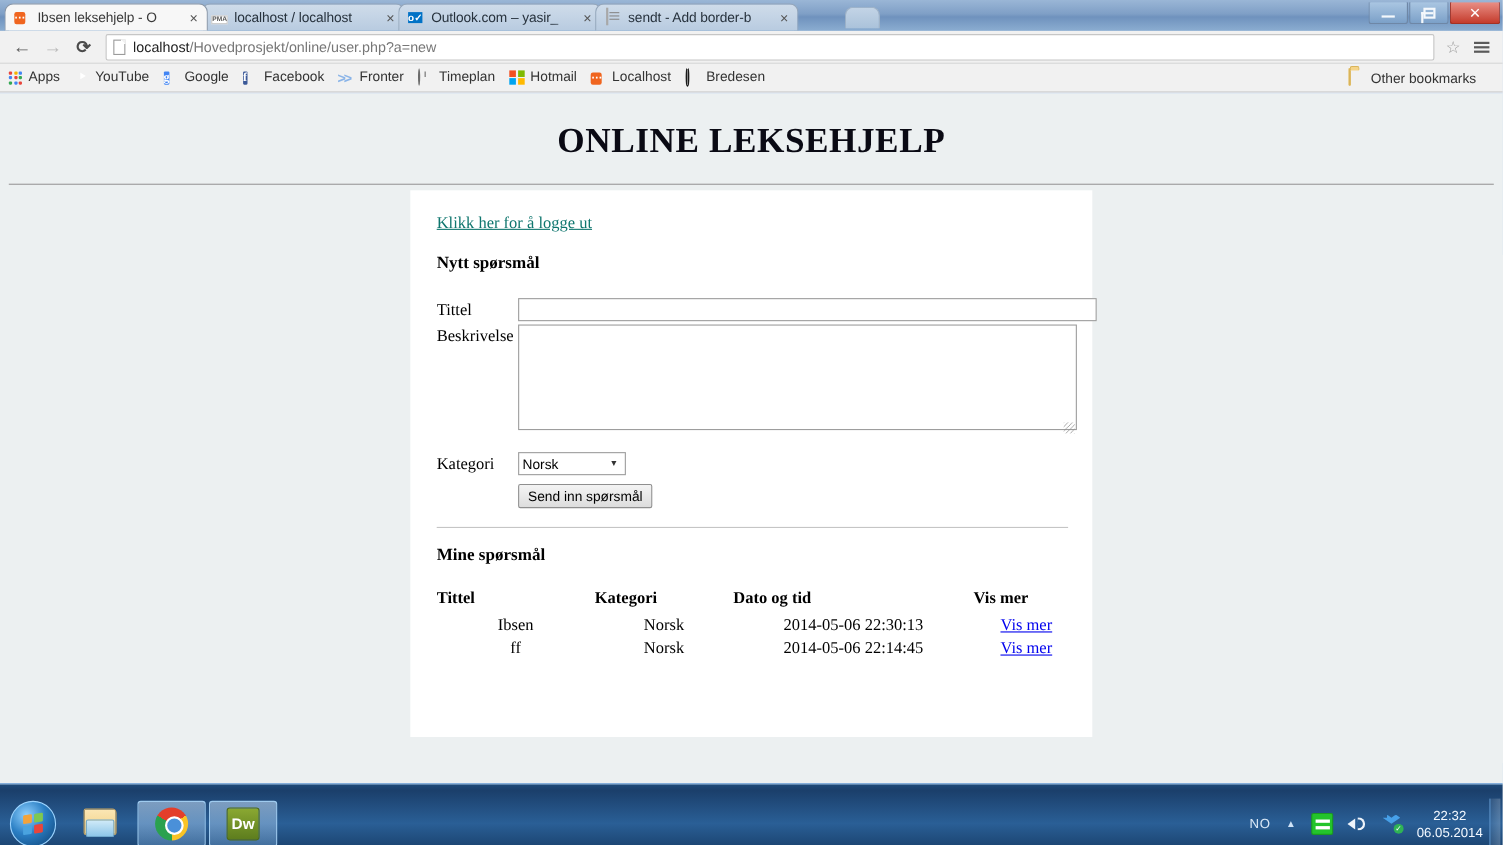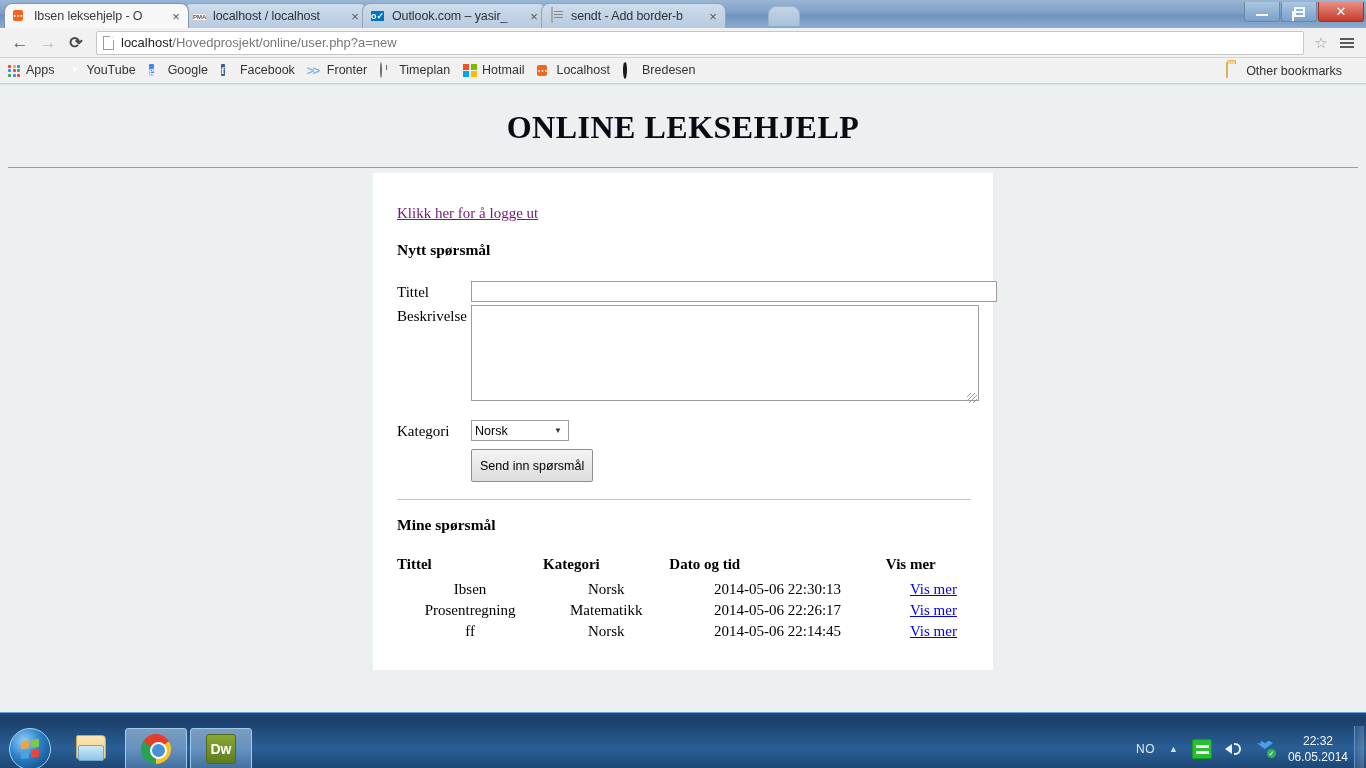"Klikk her for å logge" .logout-link { color: #701a75 -> #0f766e; margin: 20px 0 0 12px -> 10px 0 0 12px }
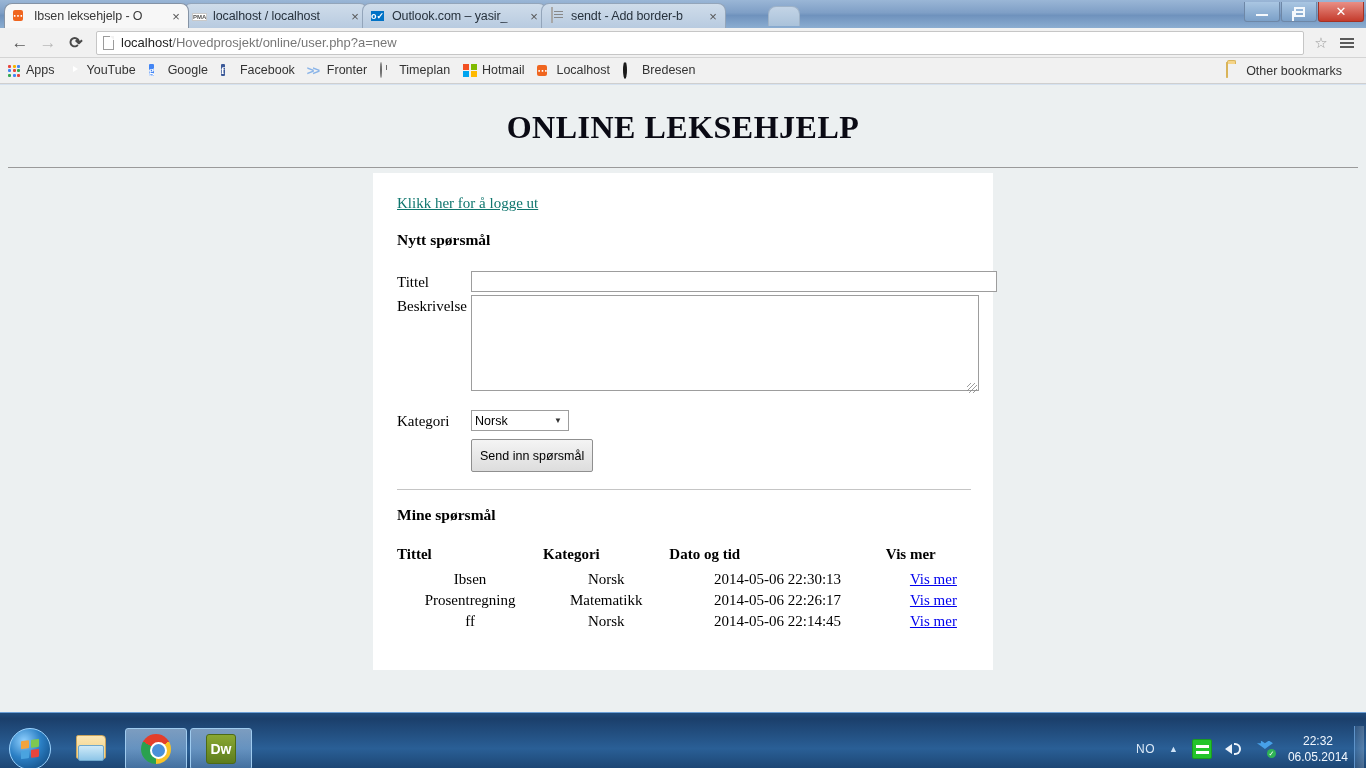"Send inn spørsmål" .submit-btn { height: 33px -> 22px }
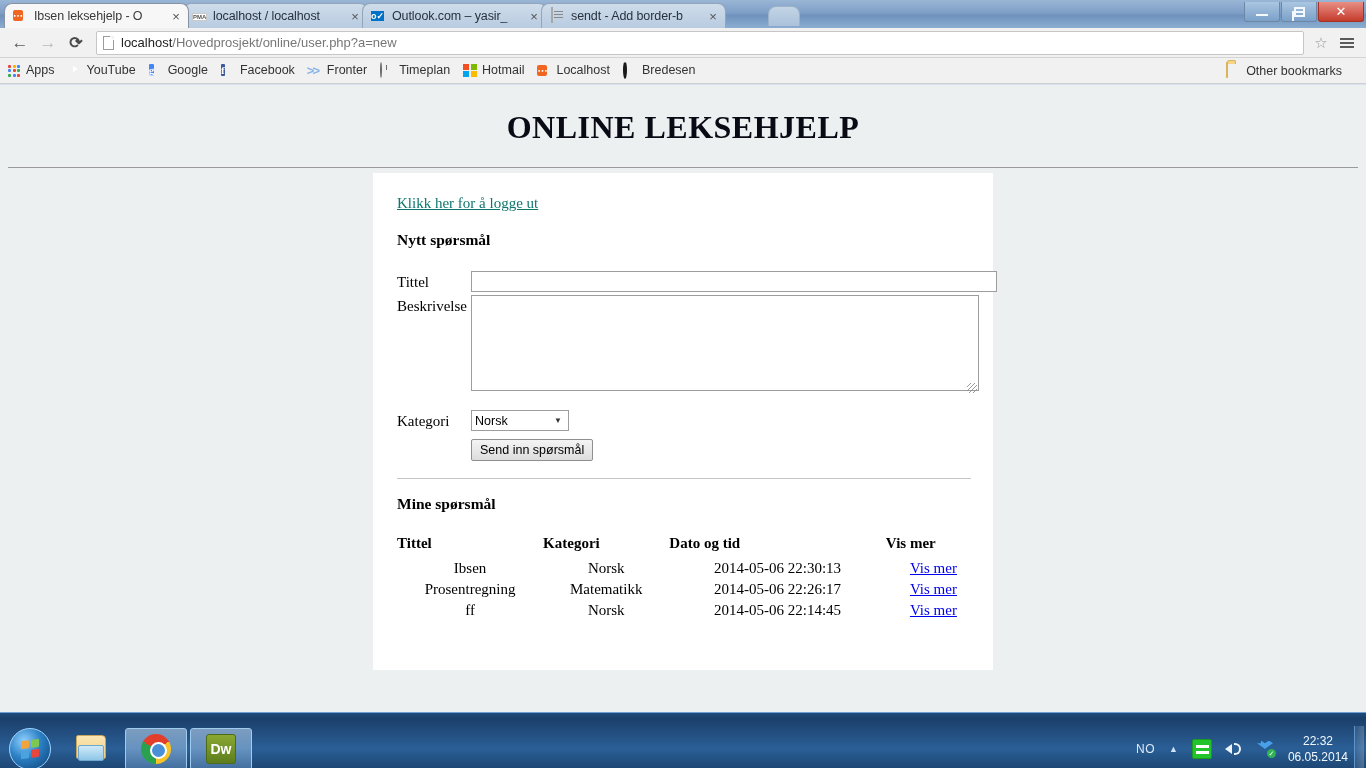"Prosentregning" tr { html: <tr> <td>Prosentregning</td> <td>Matematikk</td> <td>2014-05-06 22:26:17</td> <td><a>Vis mer</a></td> </tr> -> none }
